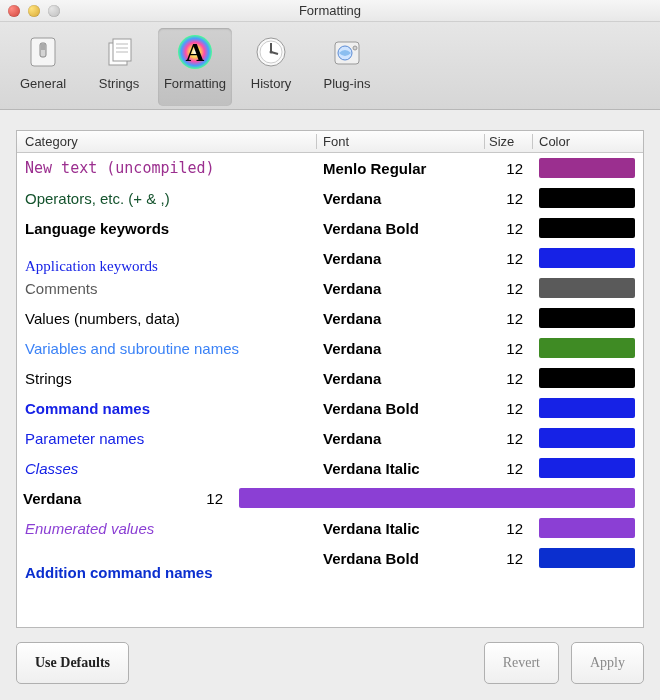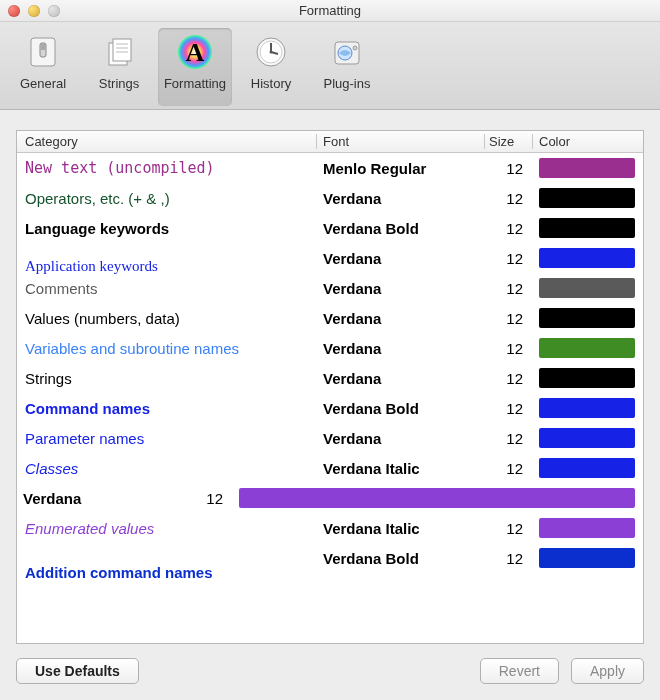"Use Defaults" button.mac { font-family: Liberation Sans, sans-serif -> Liberation Serif, serif; padding: 4px 18px -> 12px 18px }
